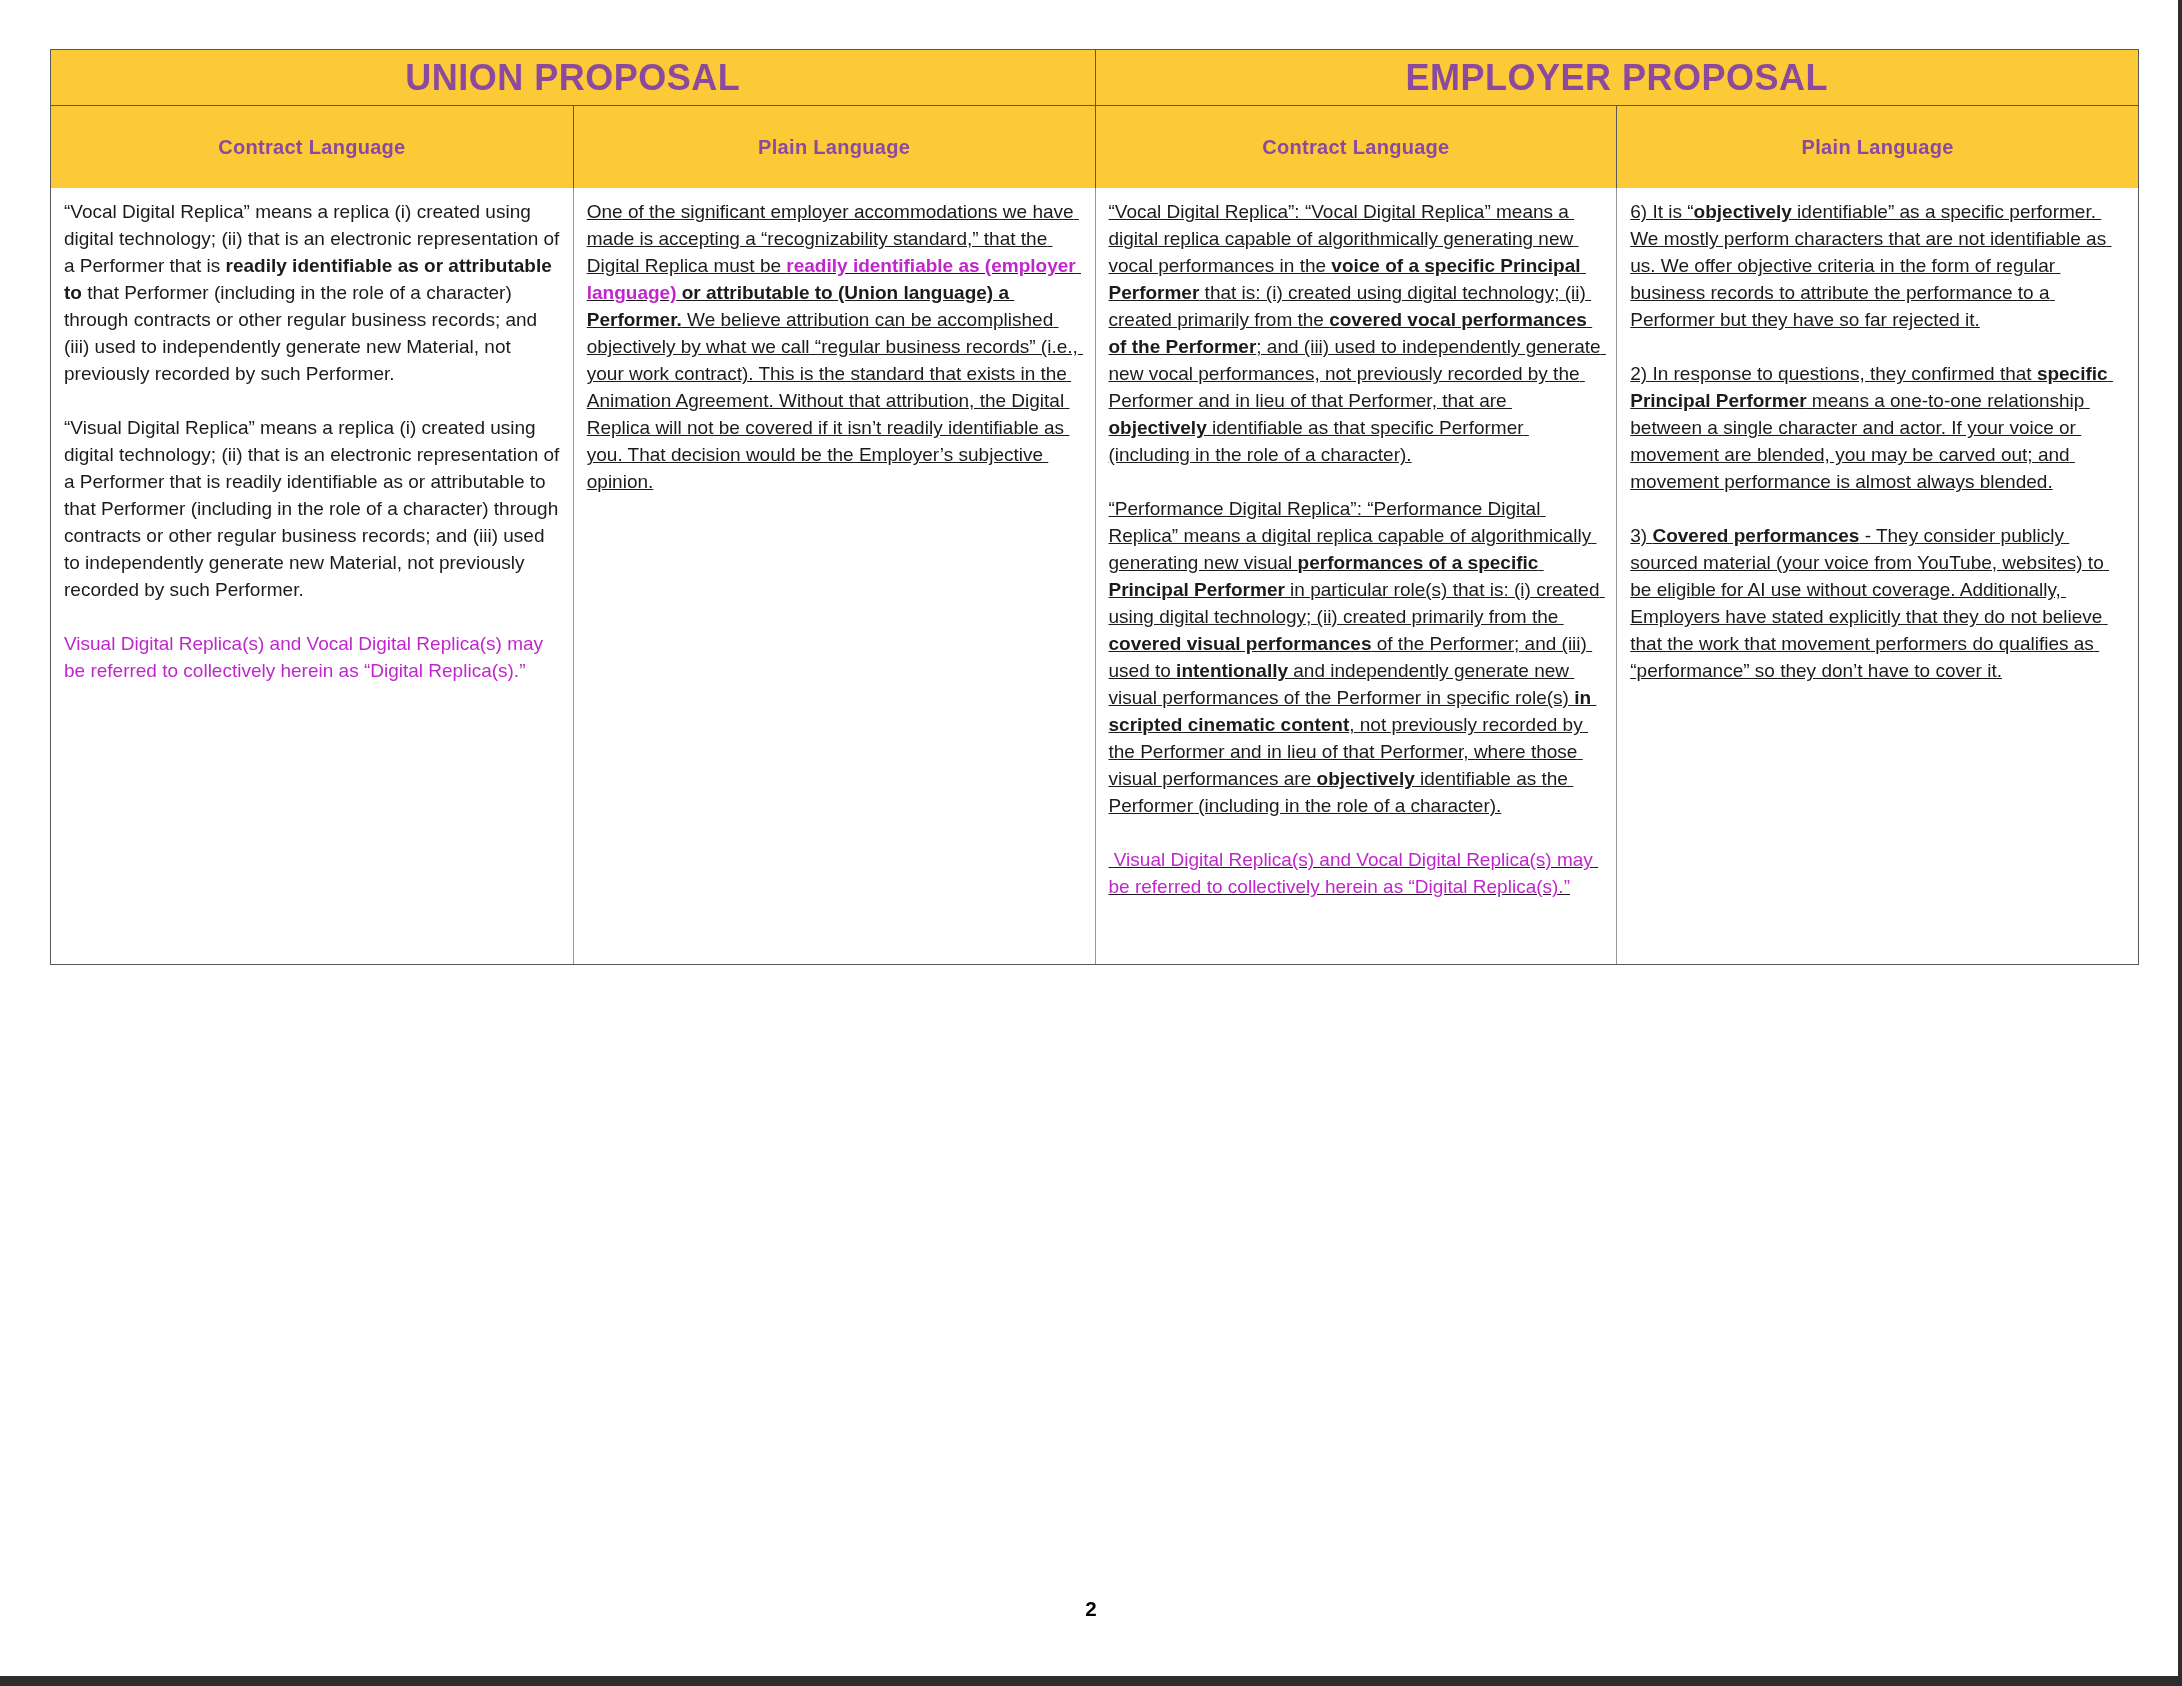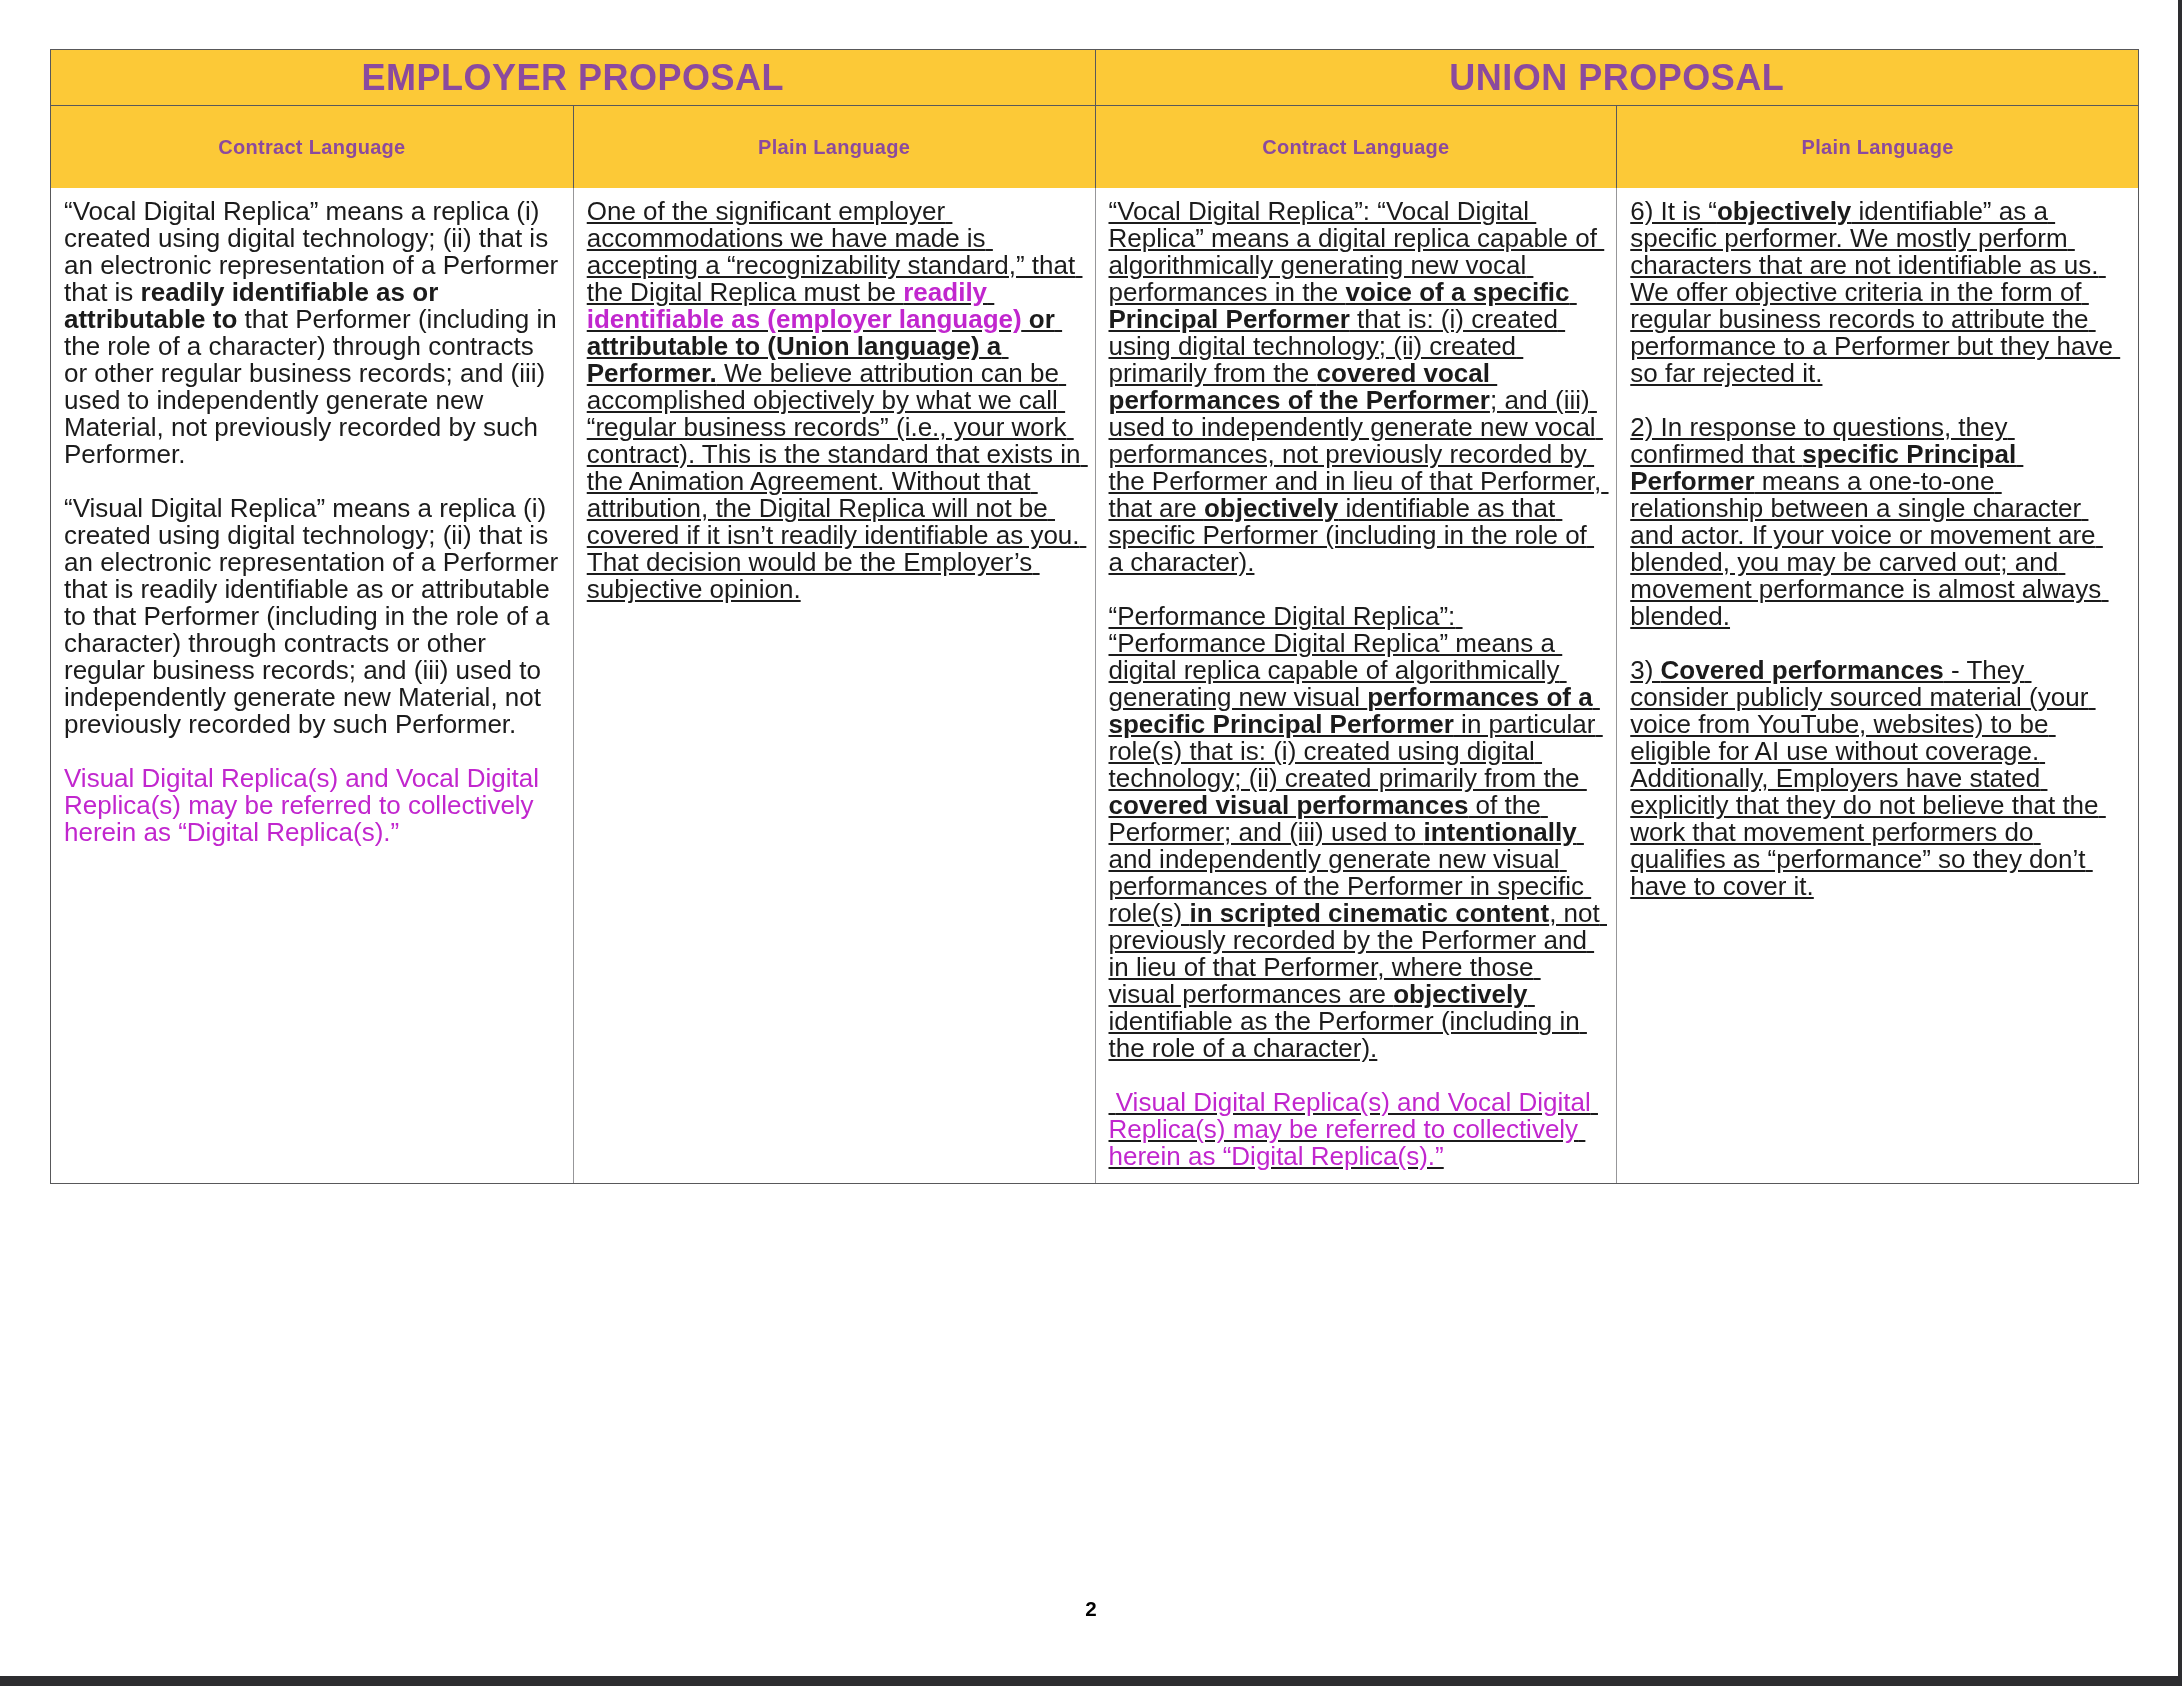"EMPLOYER PROPOSAL" div.hcell { order: before "UNION PROPOSAL" -> after "UNION PROPOSAL" }
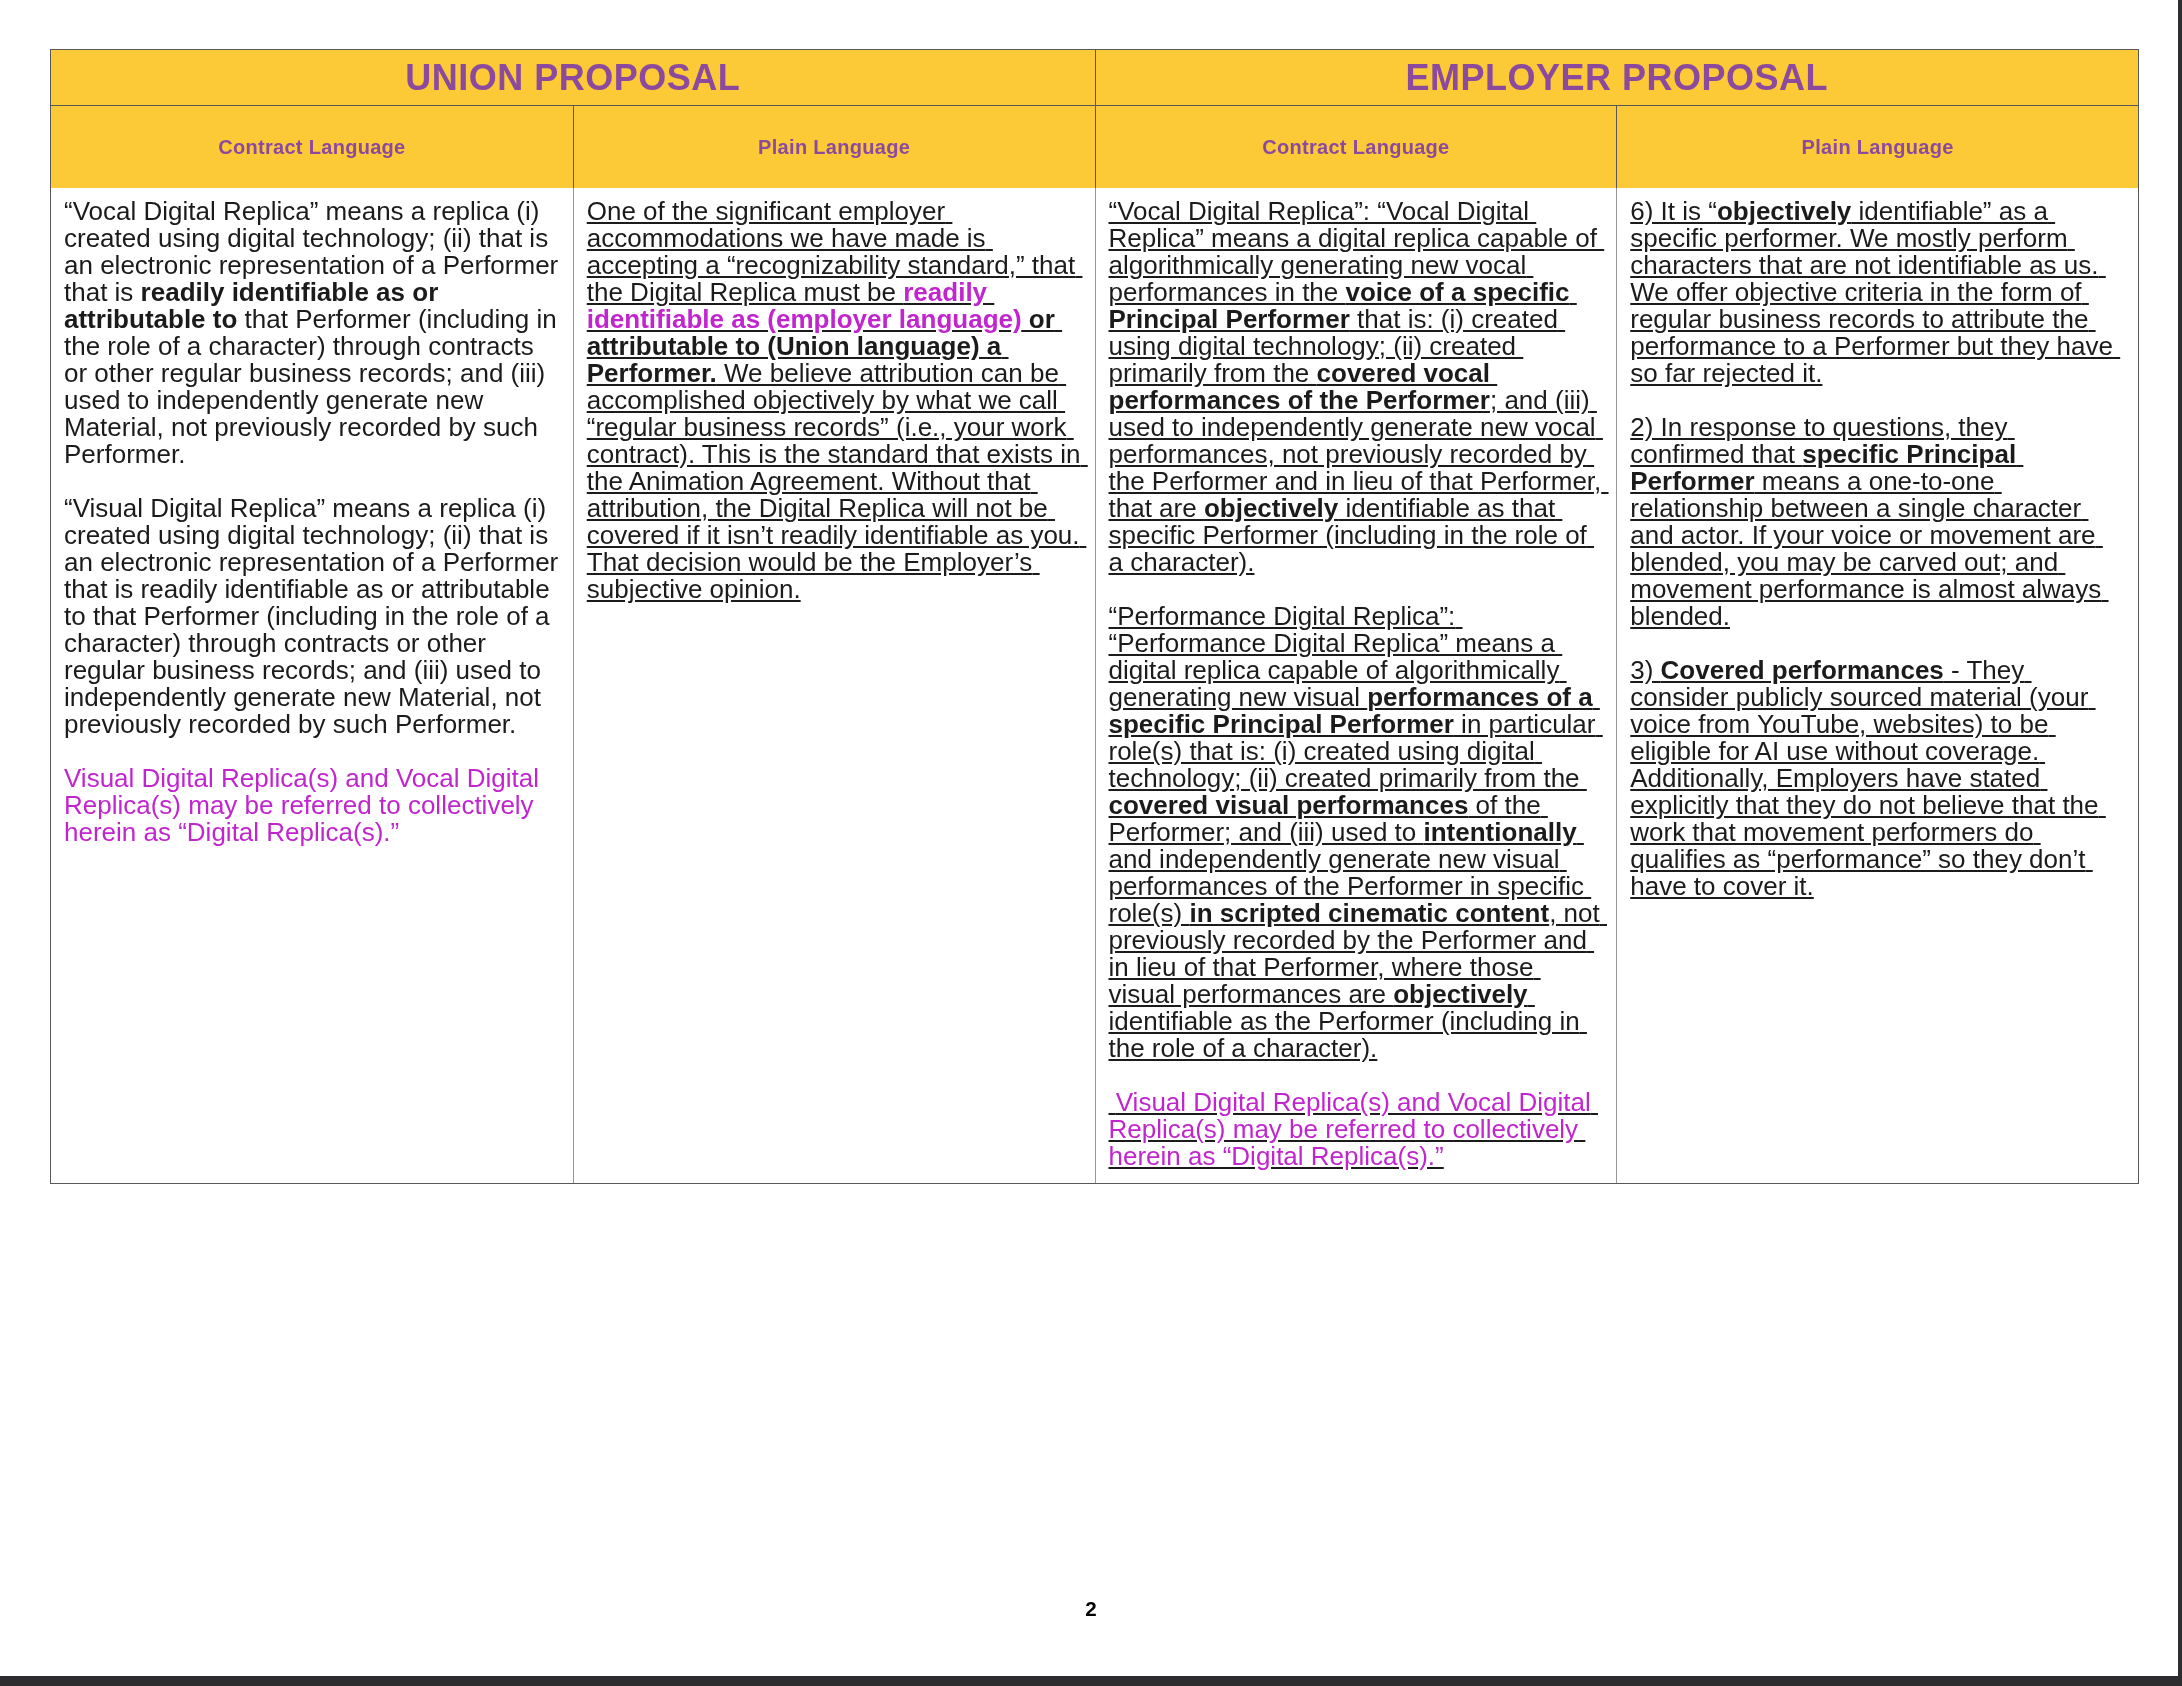"“Vocal Digital Replica” means a" .row-body .cell { font-size: 26px -> 19px }
